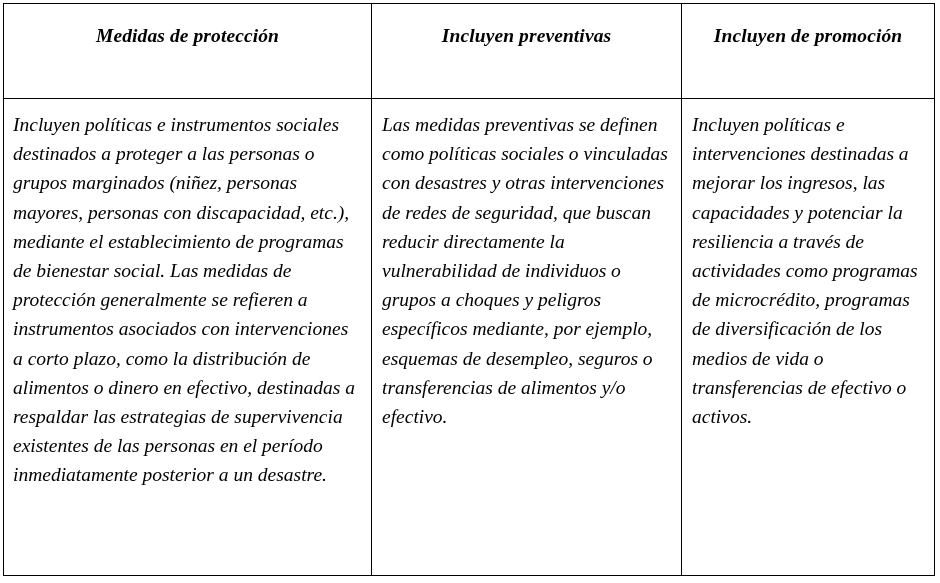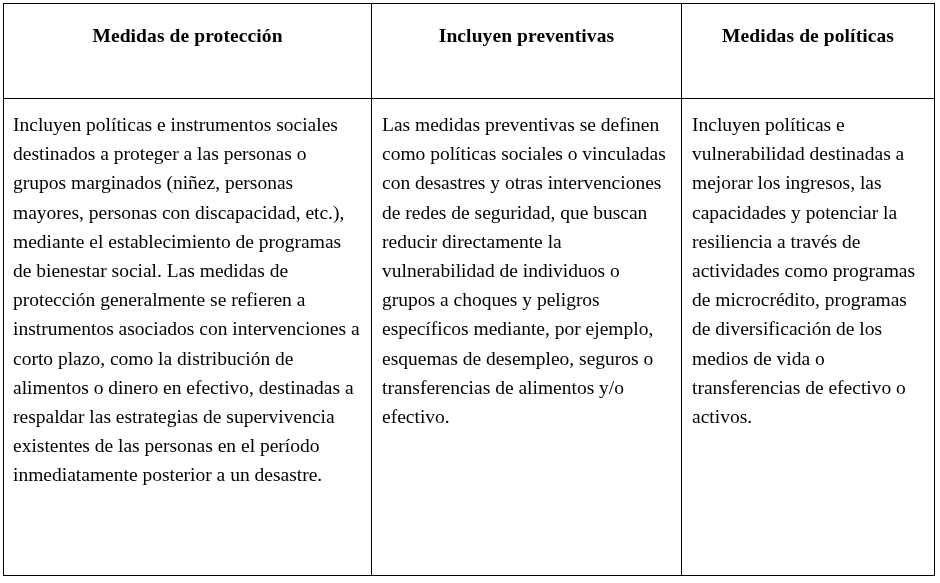"Medidas de protección" table.measures-table td { font-style: none -> italic }
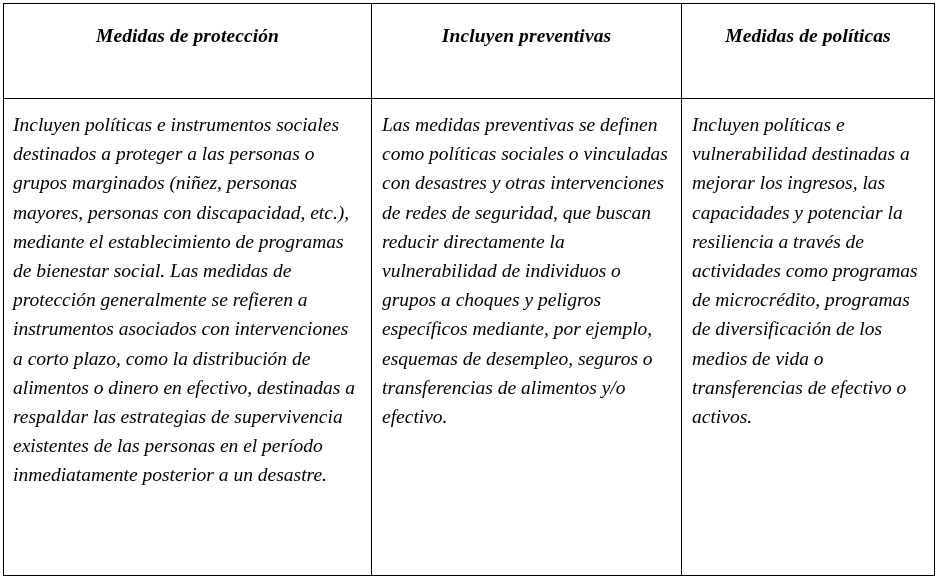"Medidas de políticas" div.header-cell-inner { text: Medidas de políticas -> Incluyen de promoción }
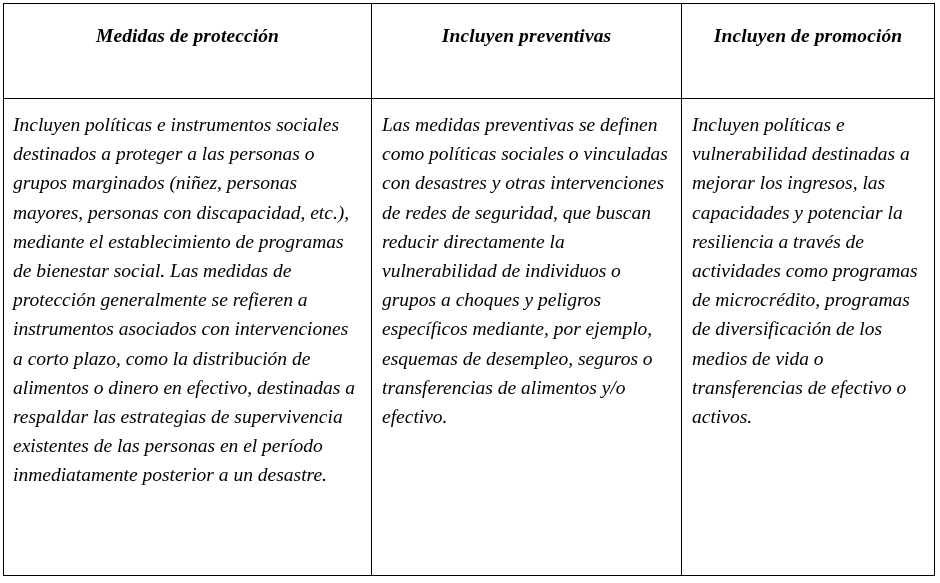"Incluyen políticas e vulnerabilidad" div.body-cell-inner { text: vulnerabilidad -> intervenciones }
